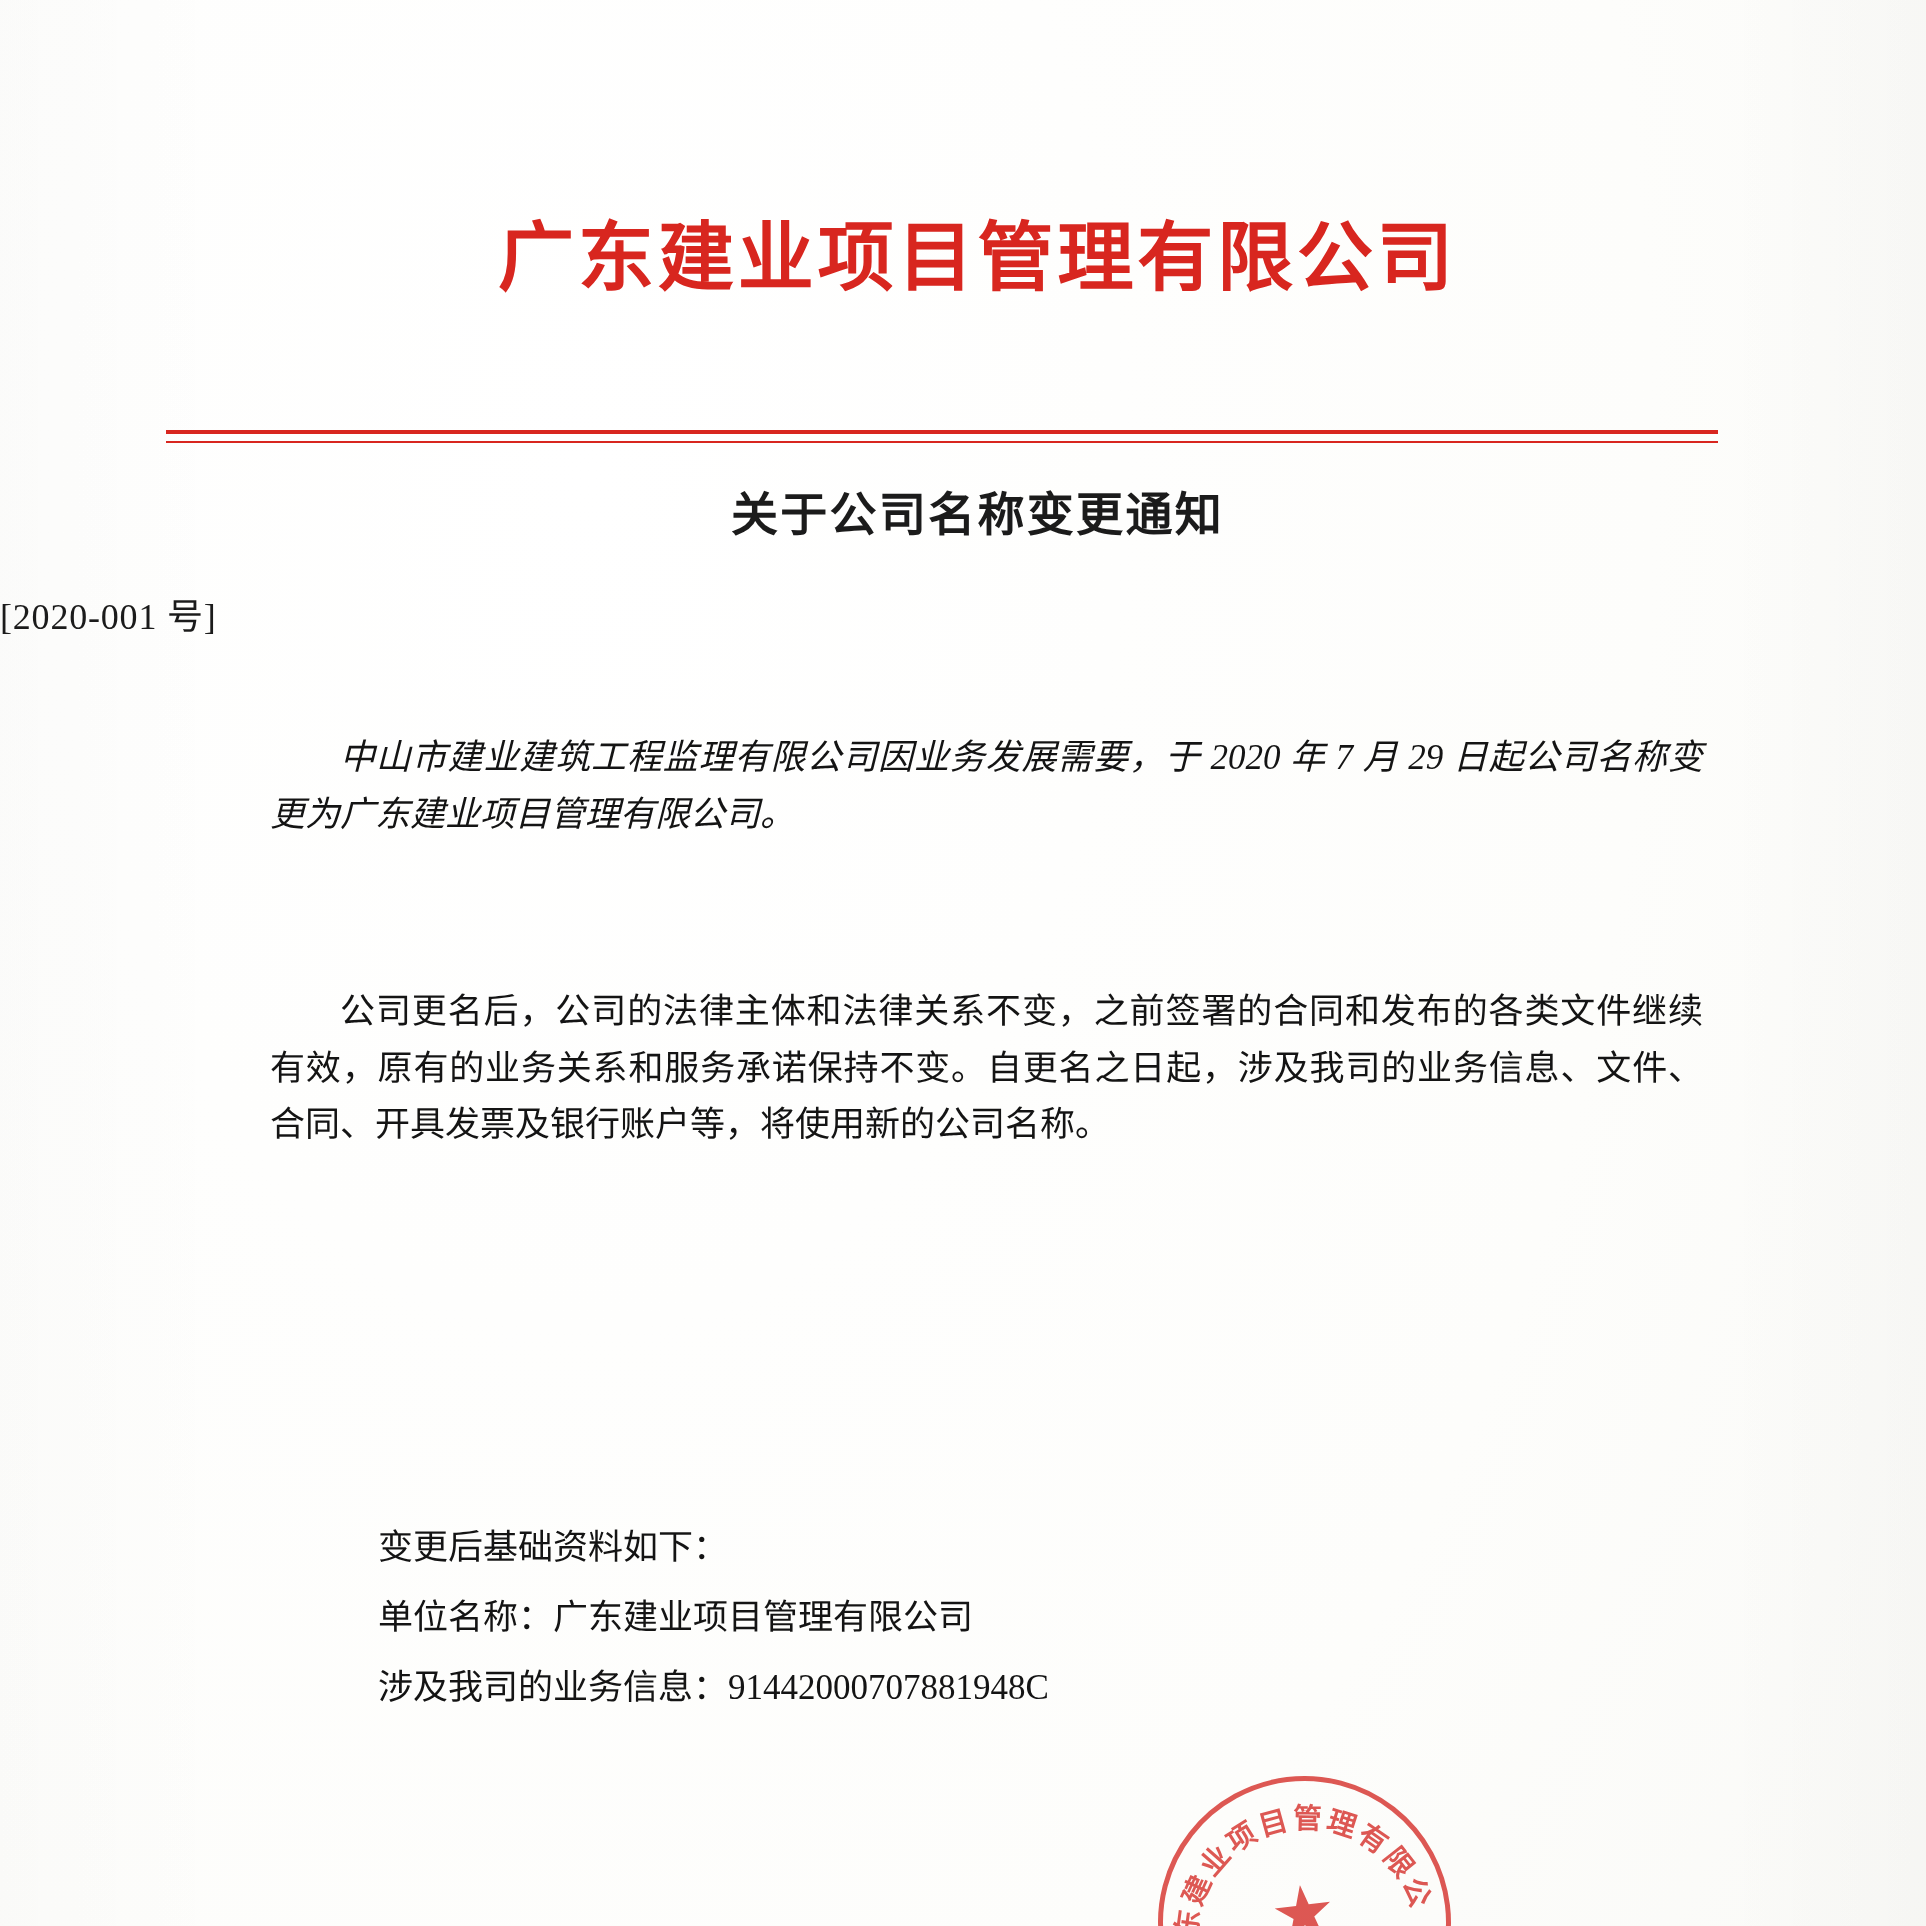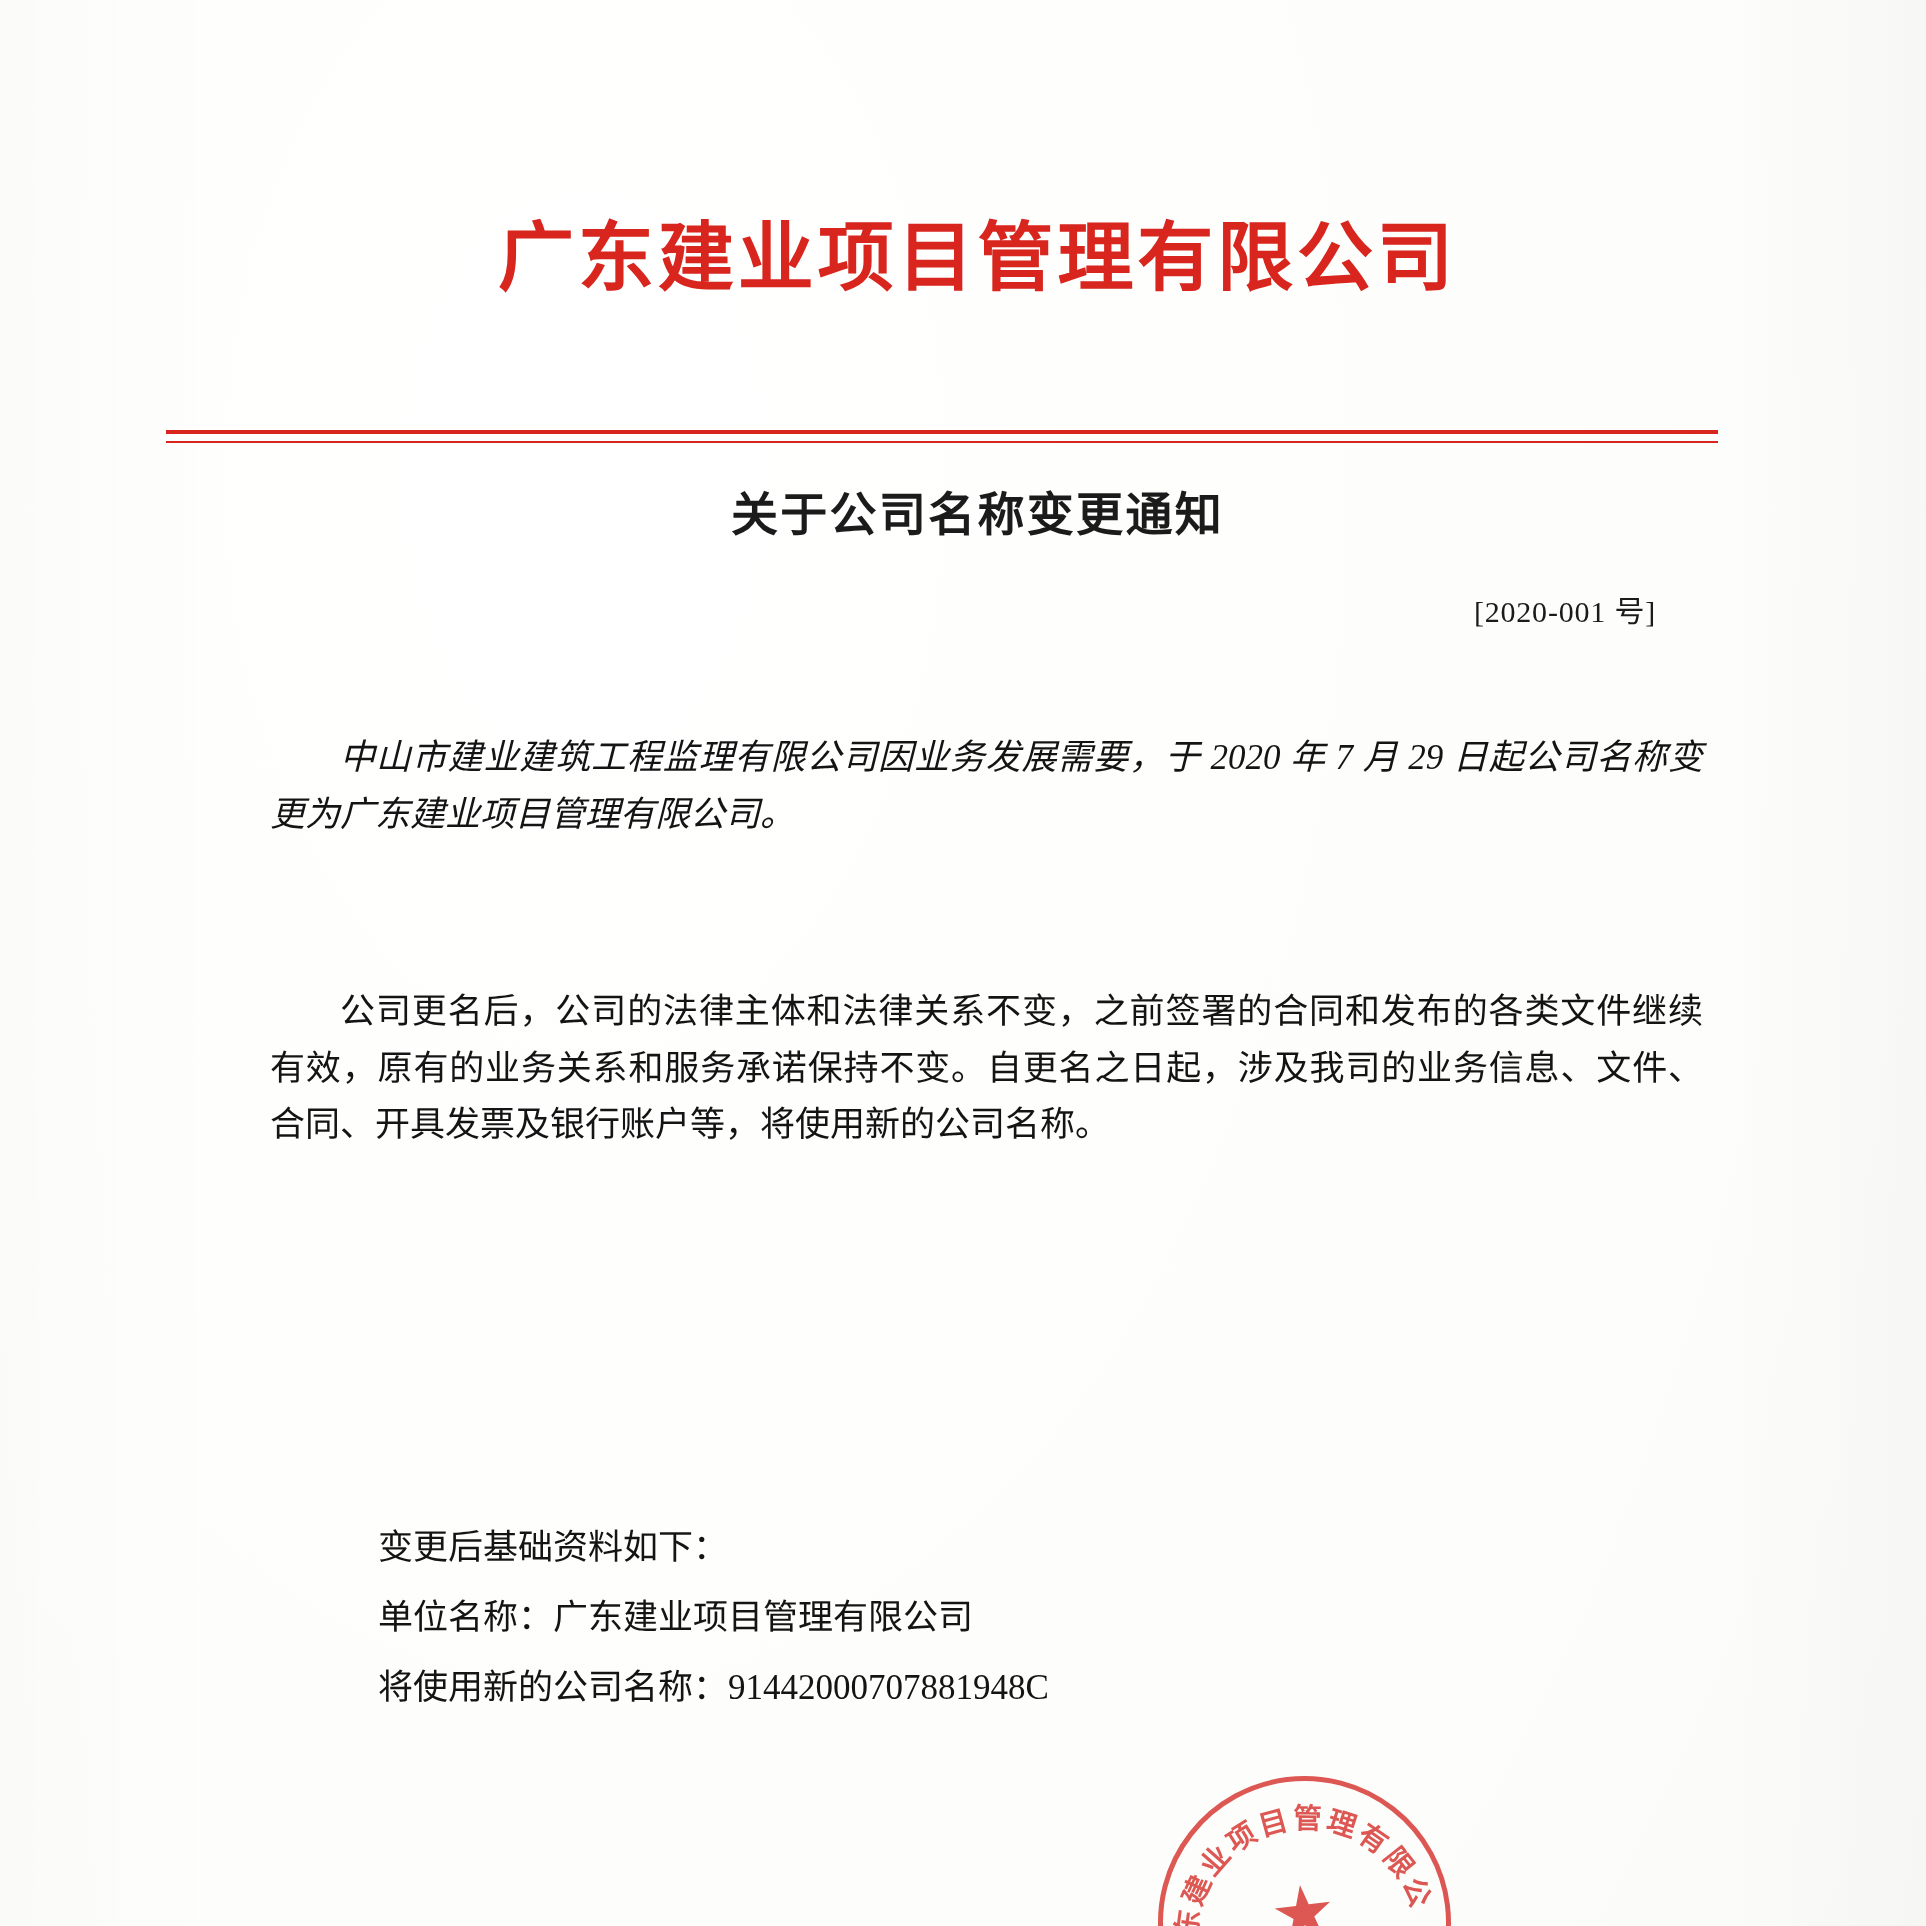"[2020-001 号]" .doc-number { font-size: 30px -> 36px; text-align: right -> none }
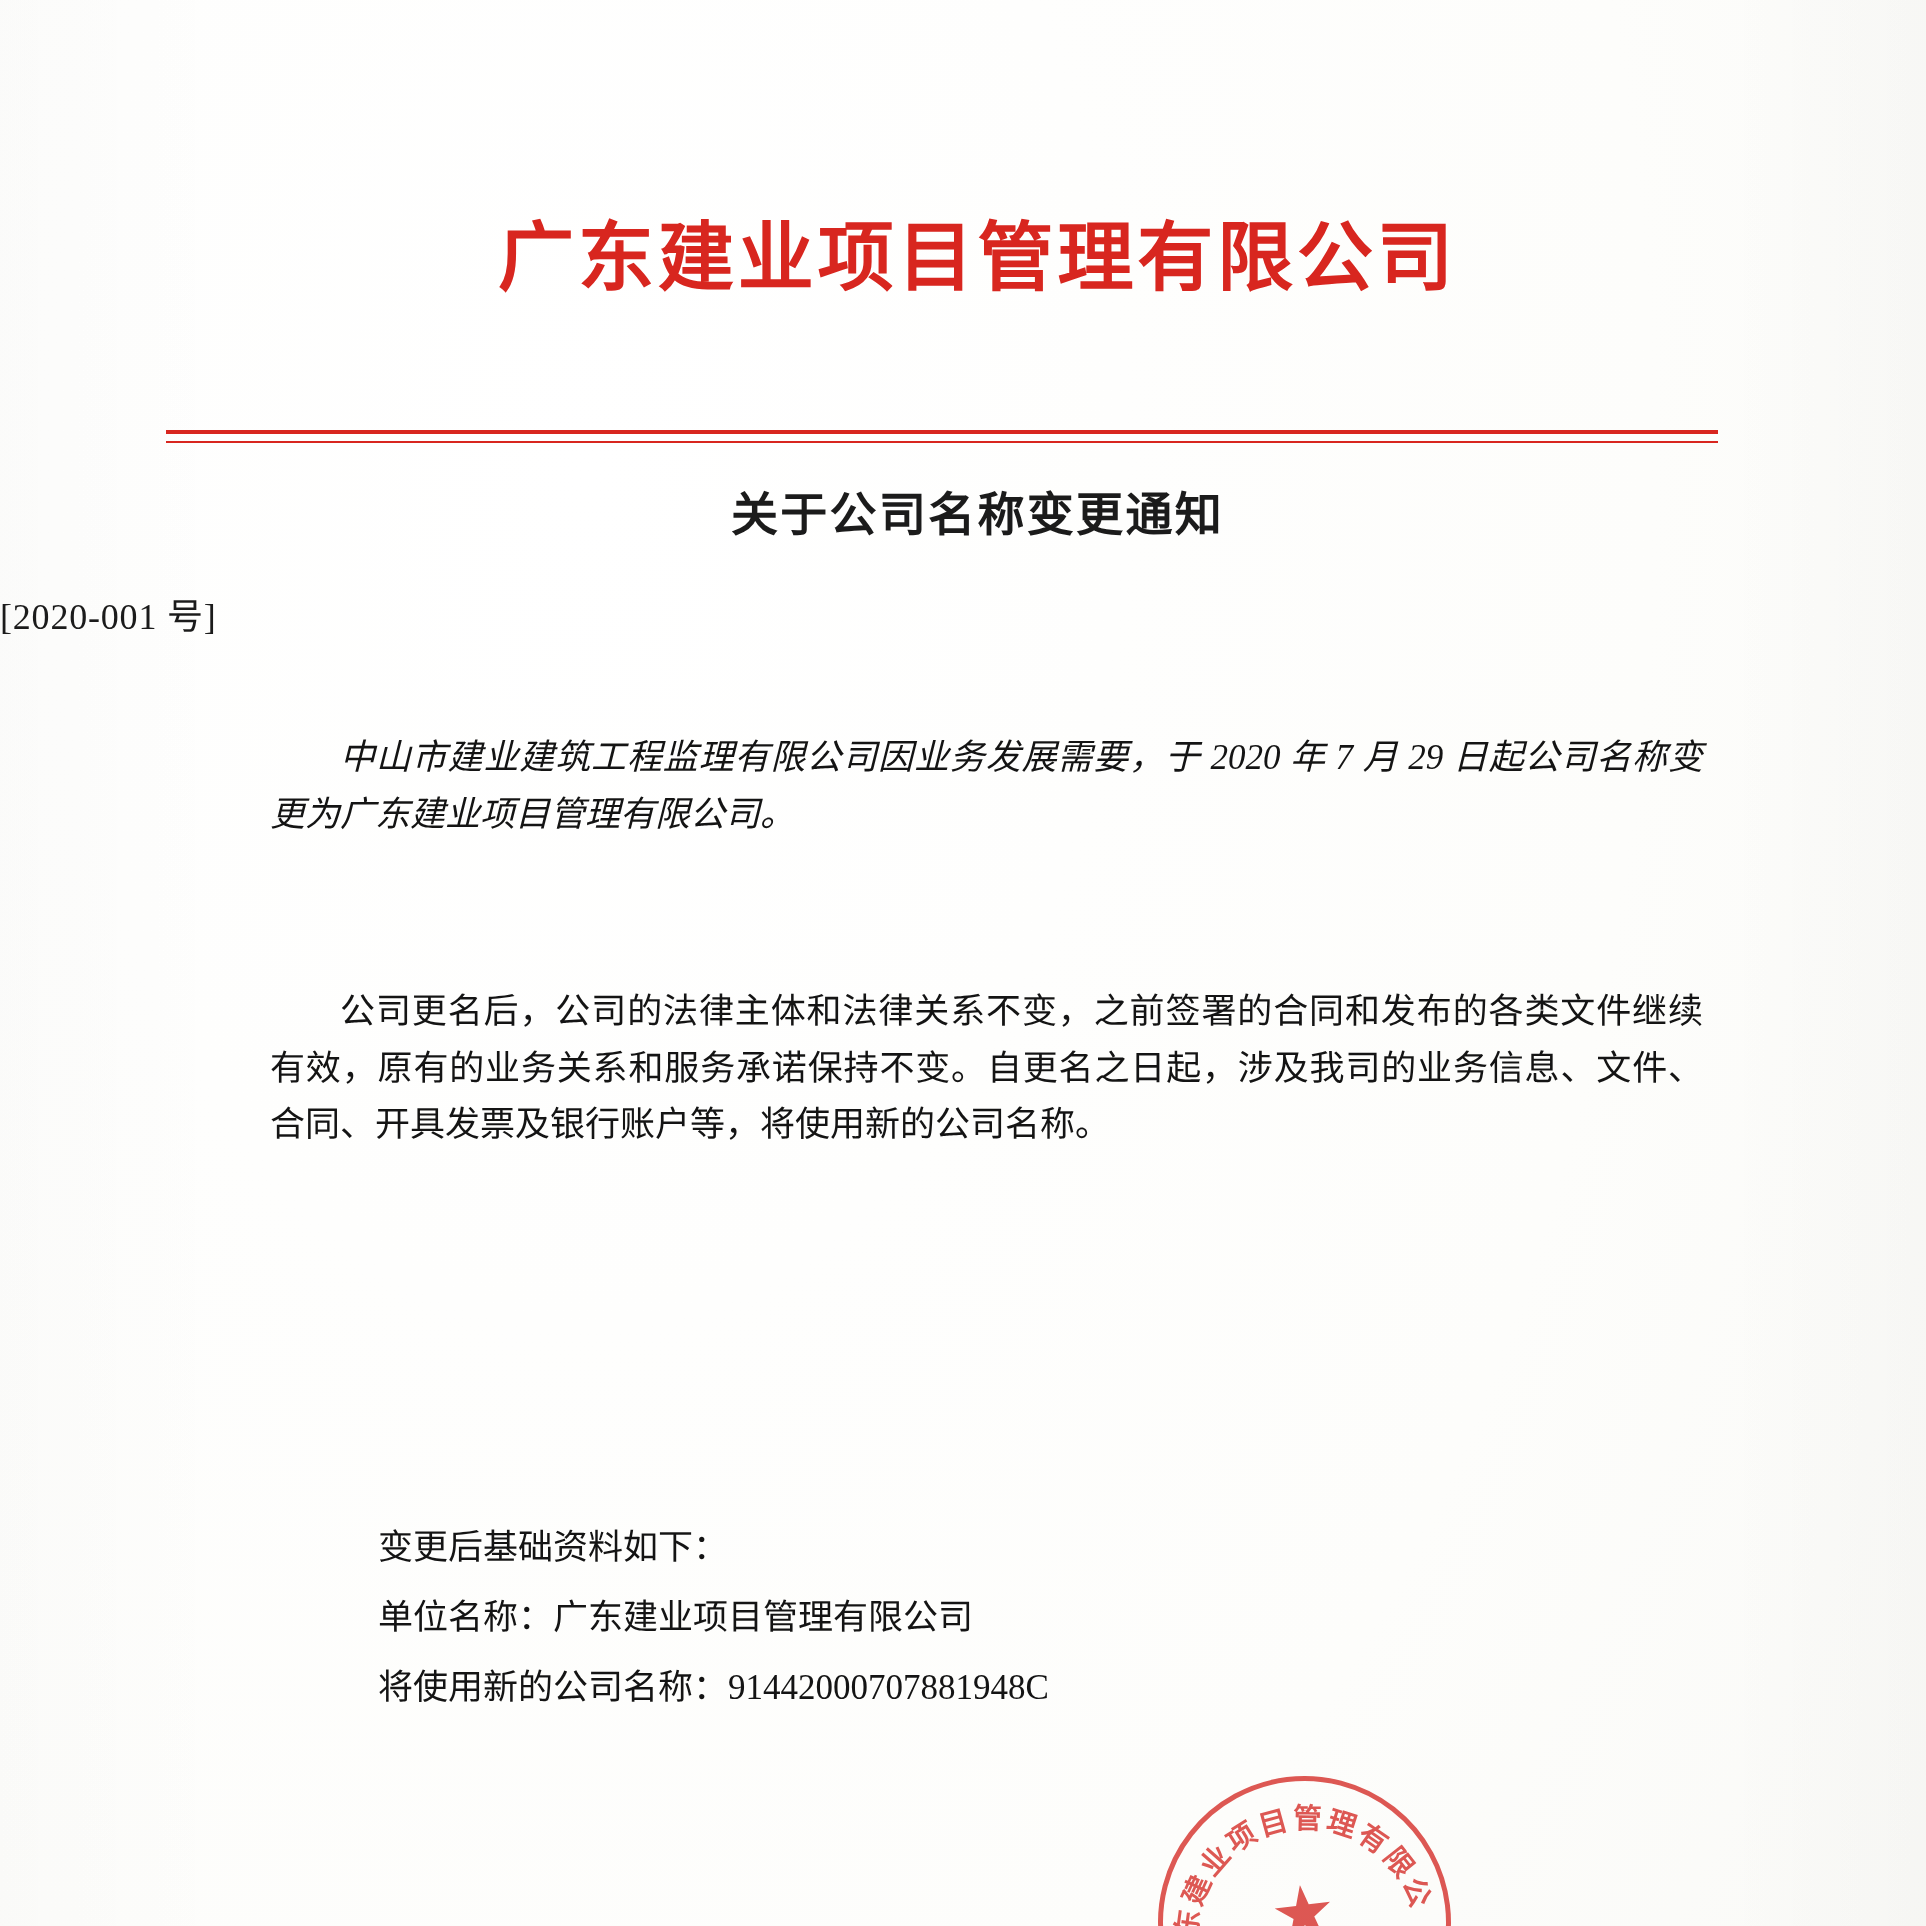"将使用新的公司名称：91442000707881948C" div { text: 将使用新的公司名称 -> 涉及我司的业务信息 }
